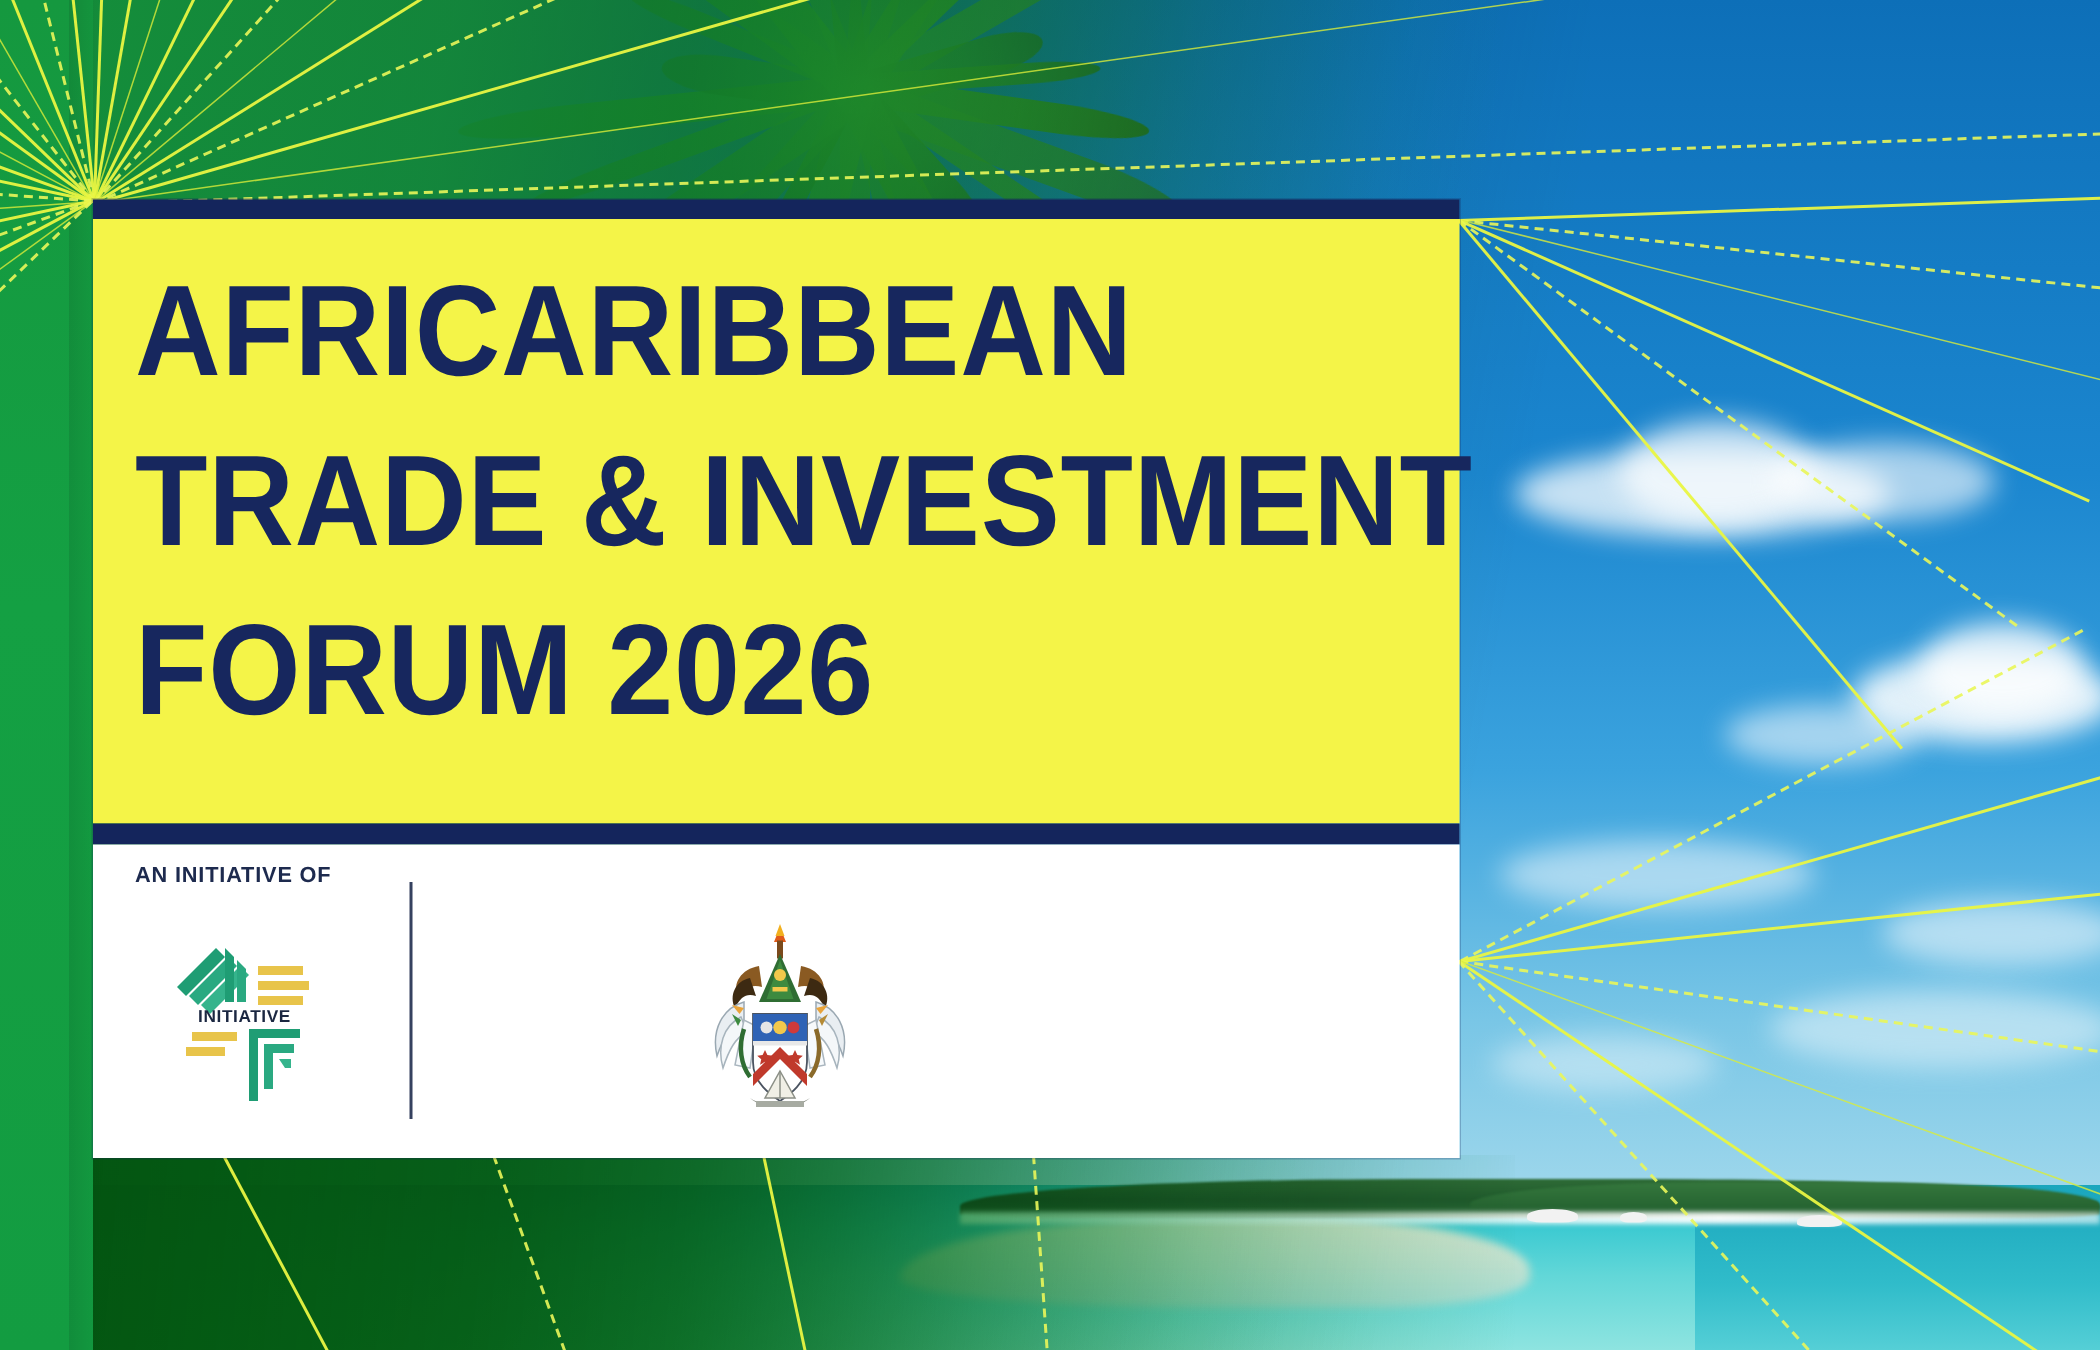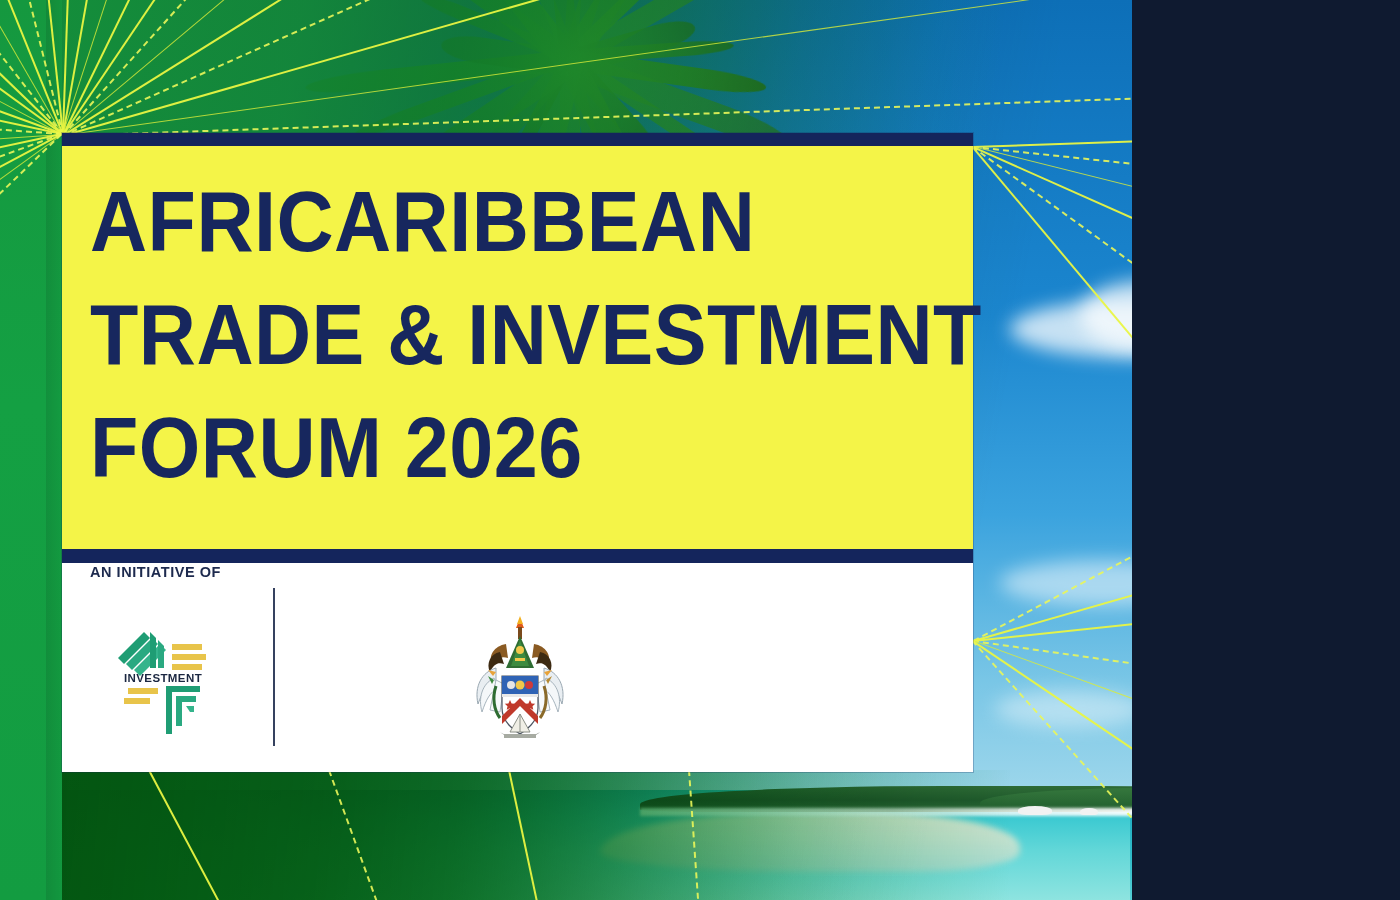"AFRICARIBBEAN" .stage { width: 1132px -> 1400px }
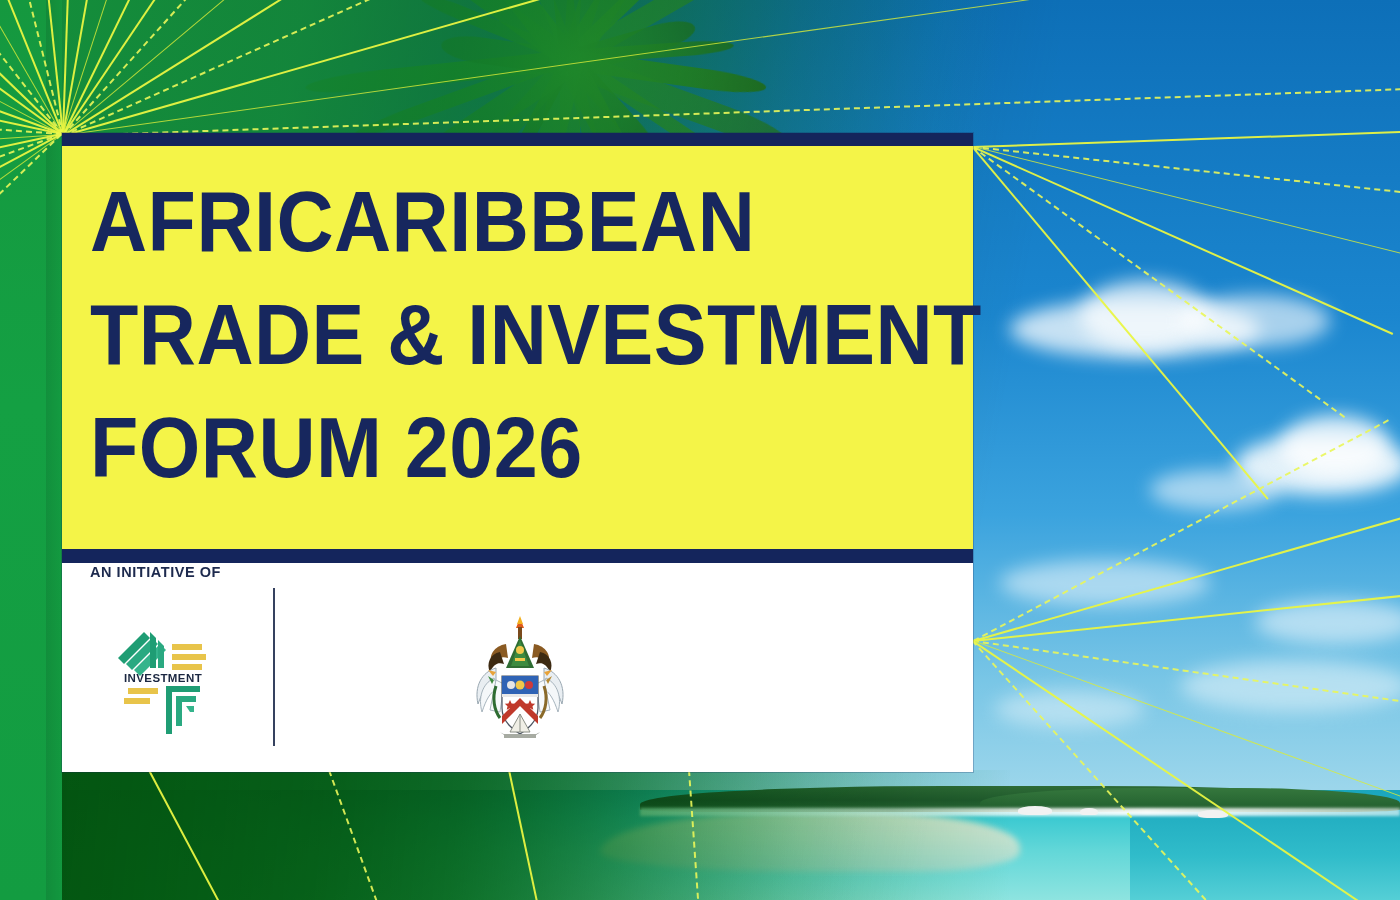"AN INITIATIVE OF" .kicker.left { top: 564px -> 576px }
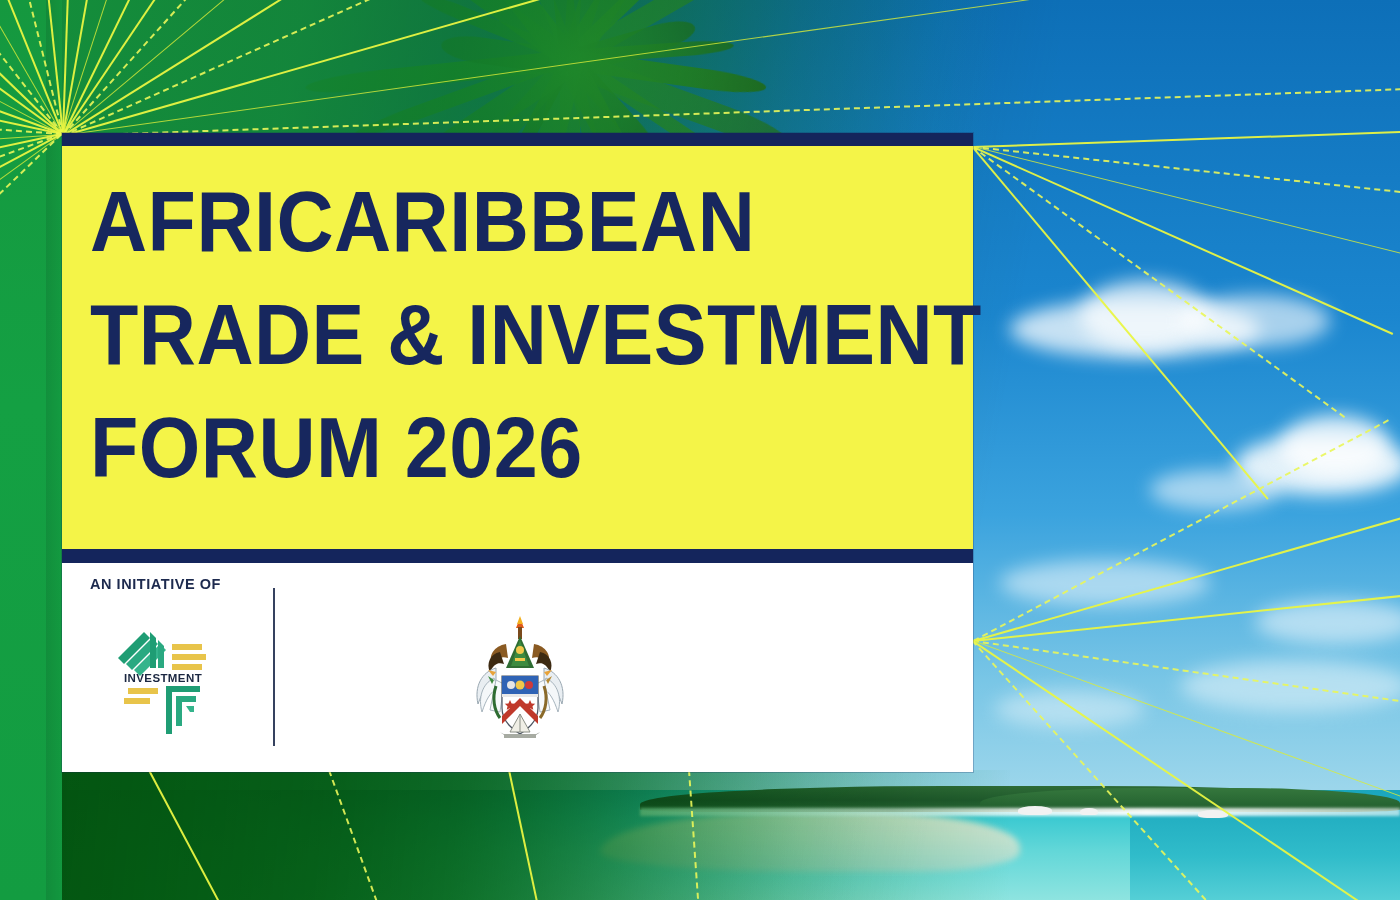"INVESTMENT" div.afx-word { text: INVESTMENT -> INITIATIVE }
